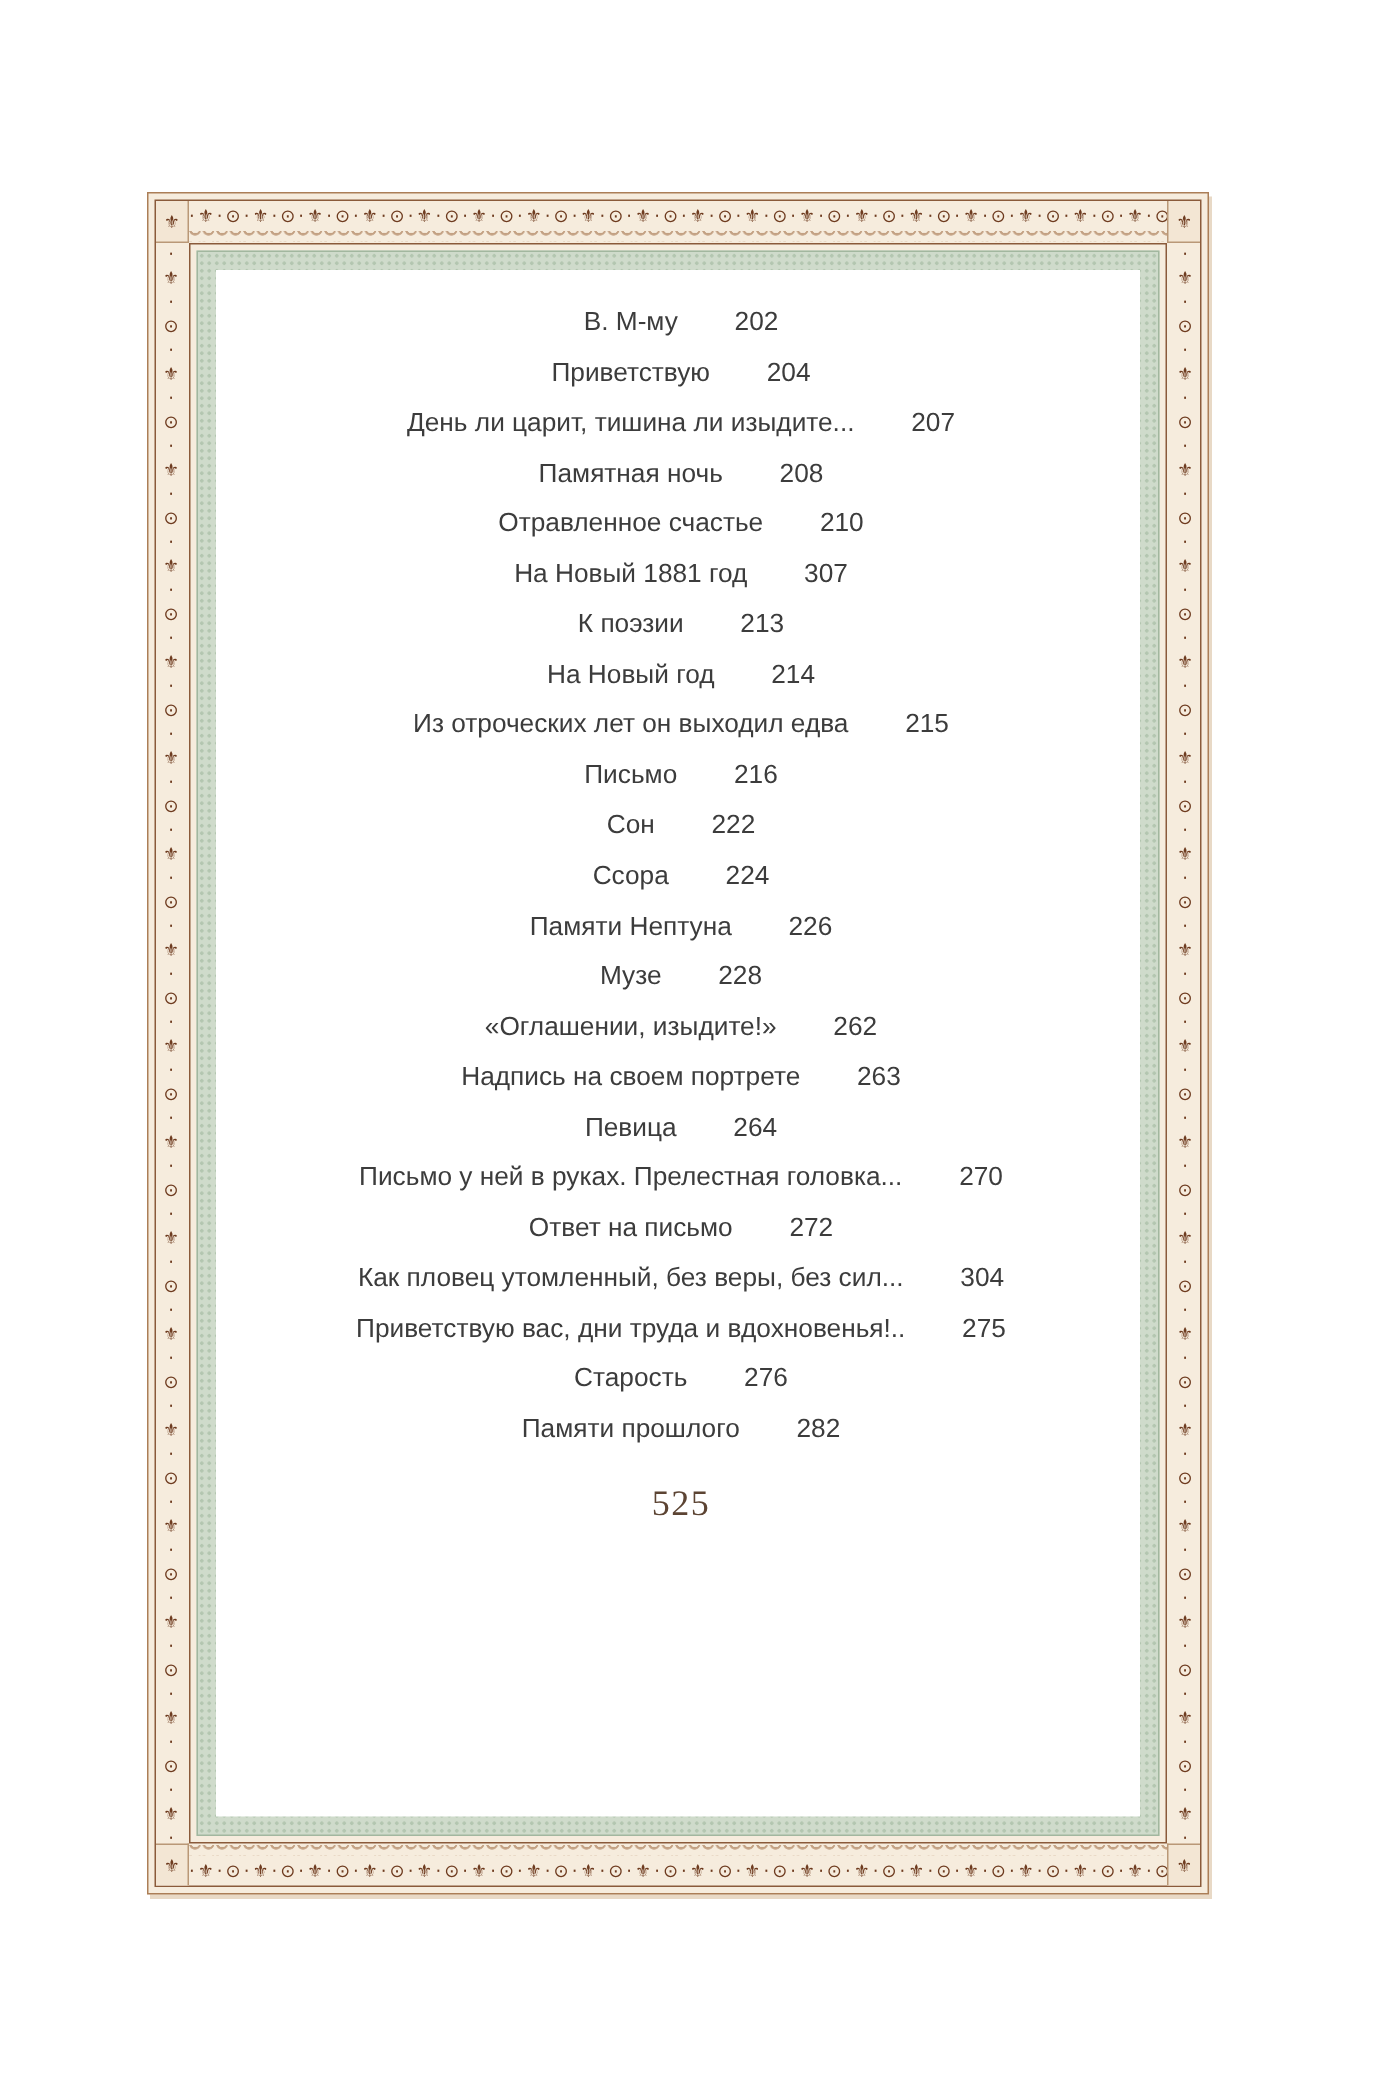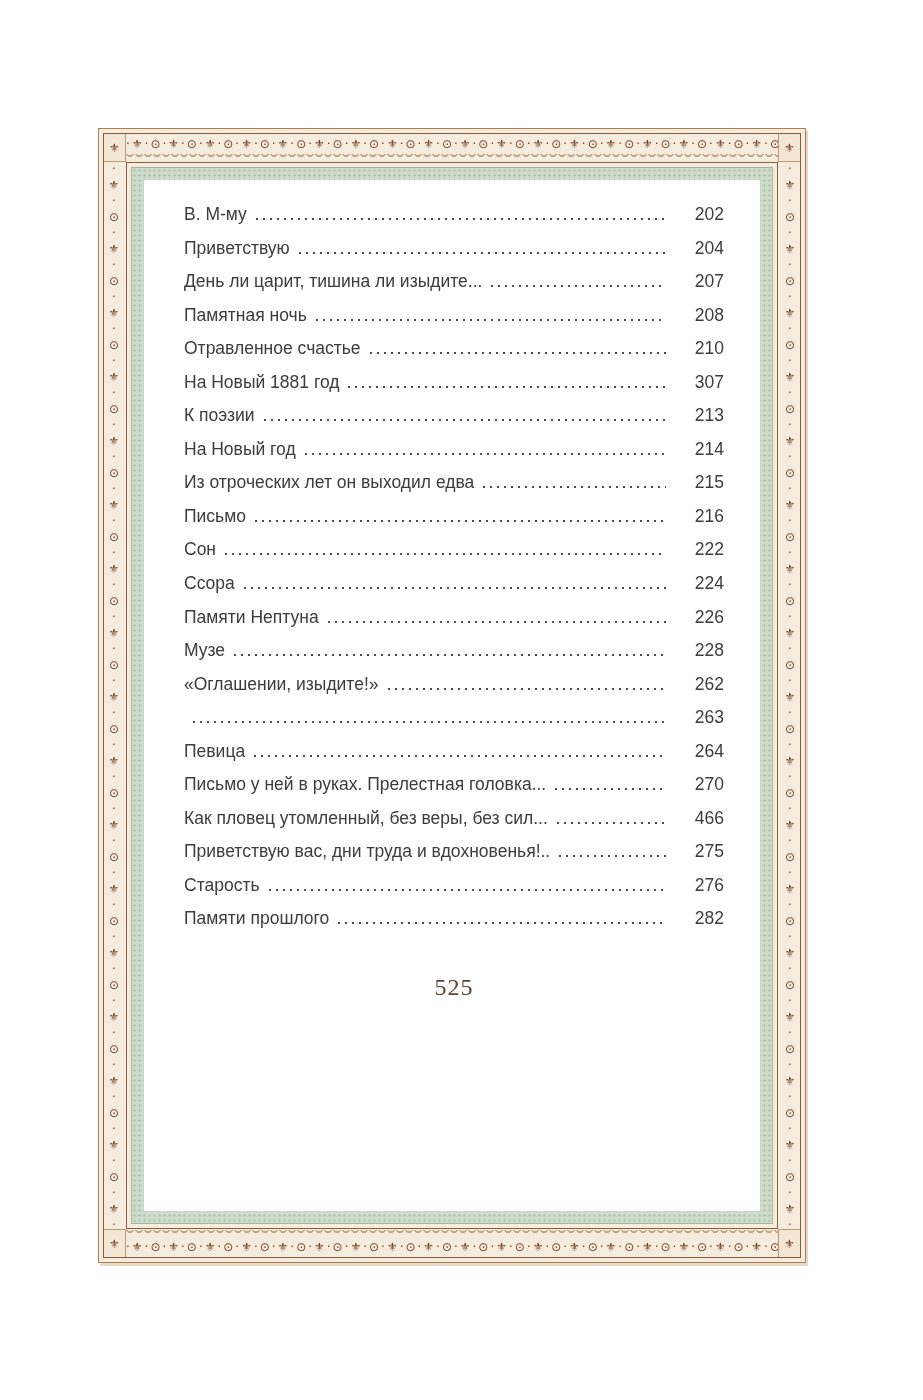"В. М-му" .toc { align-items: none -> center }
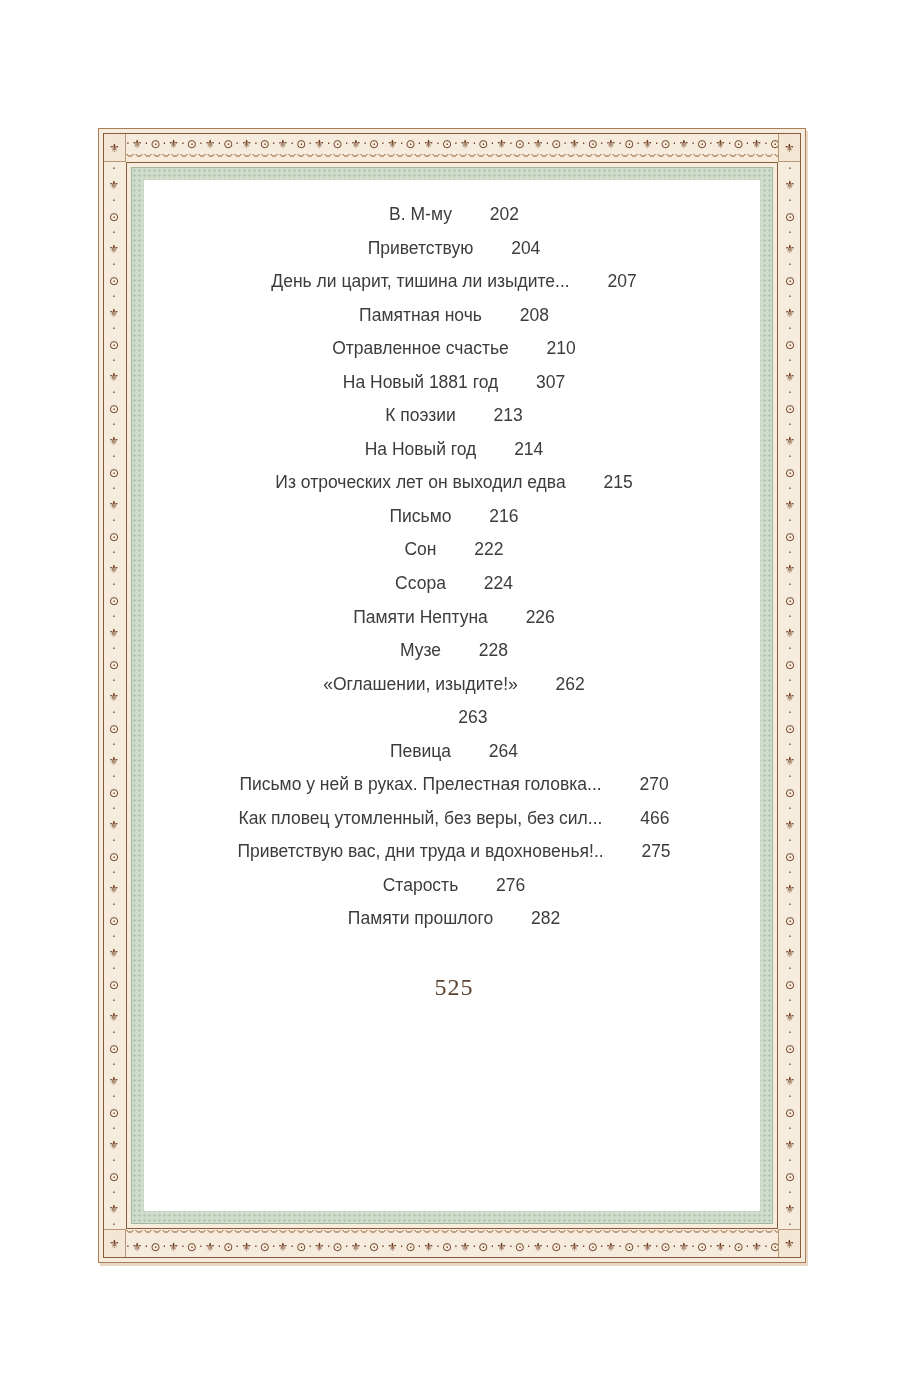"Надпись на своем портрете" span.t { html: none -> <span>Надпись на своем портрете</span> }
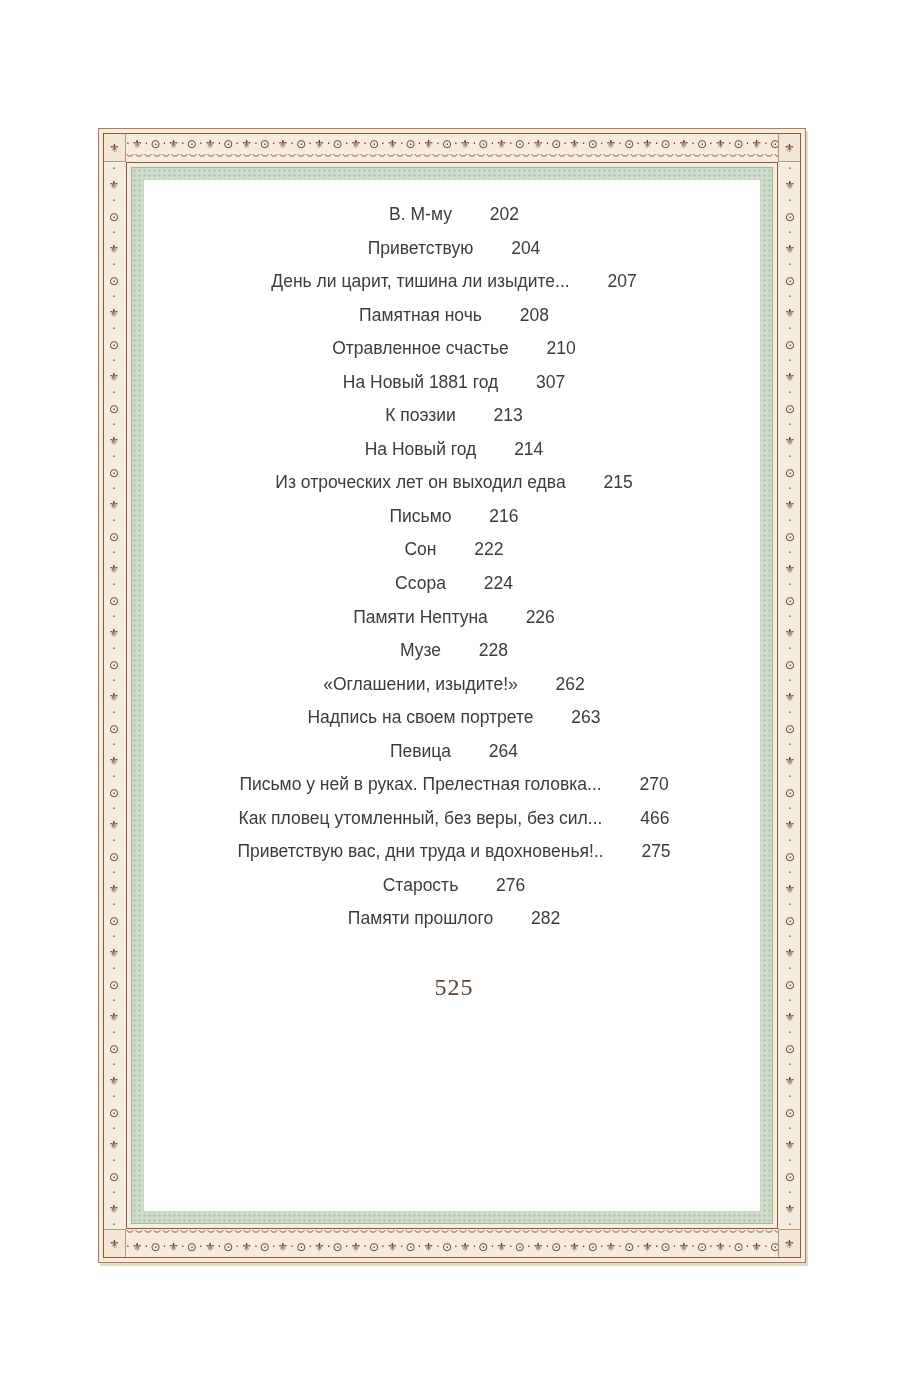"Ответ на письмо" div.entry { html: none -> <div> <span>Ответ на письмо</span> <span></span> <span>272</span> </div> }
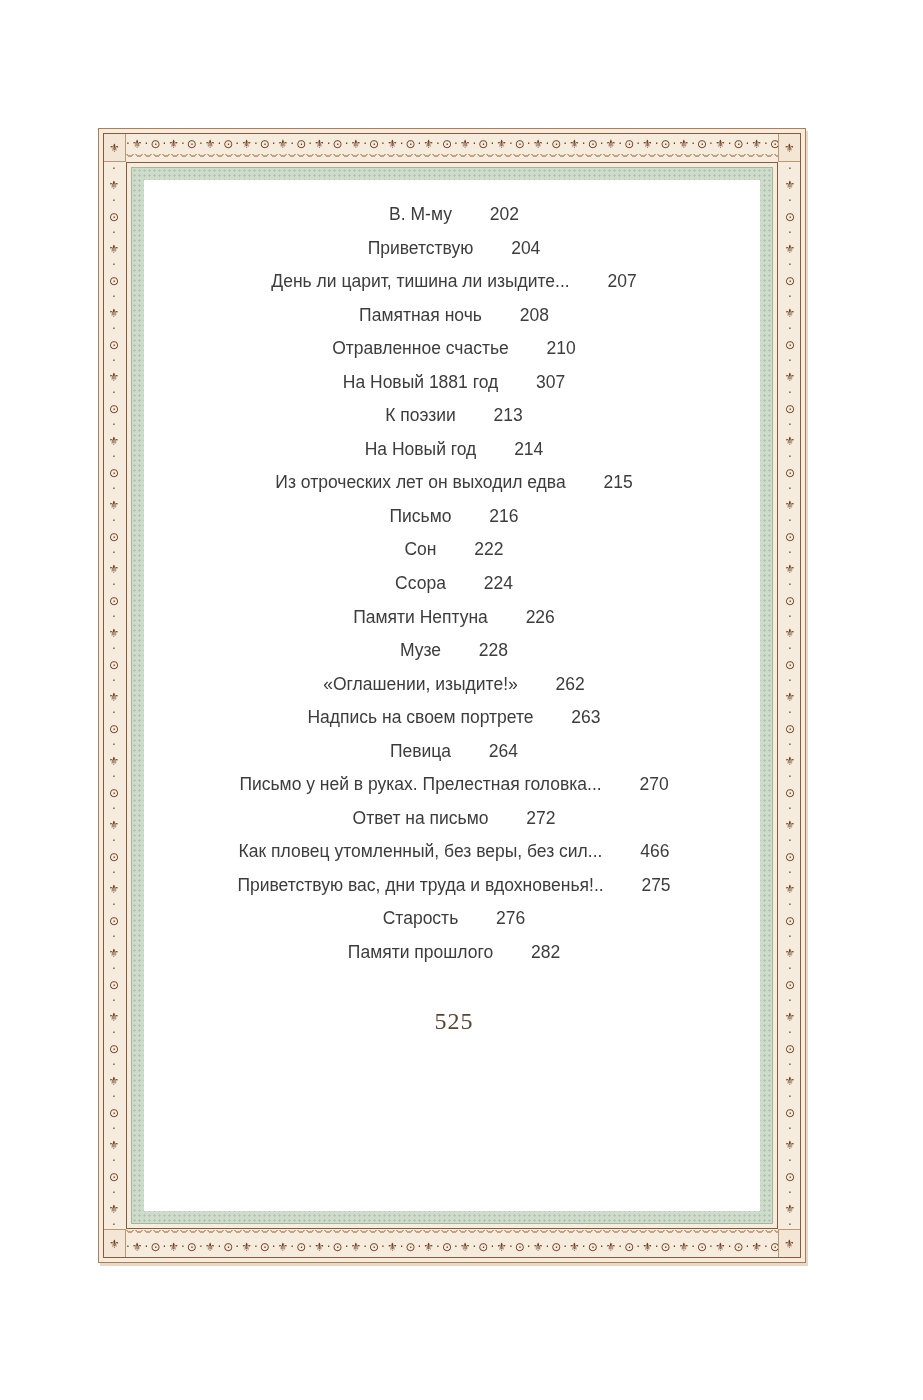"466" span.page { text: 466 -> 304 }
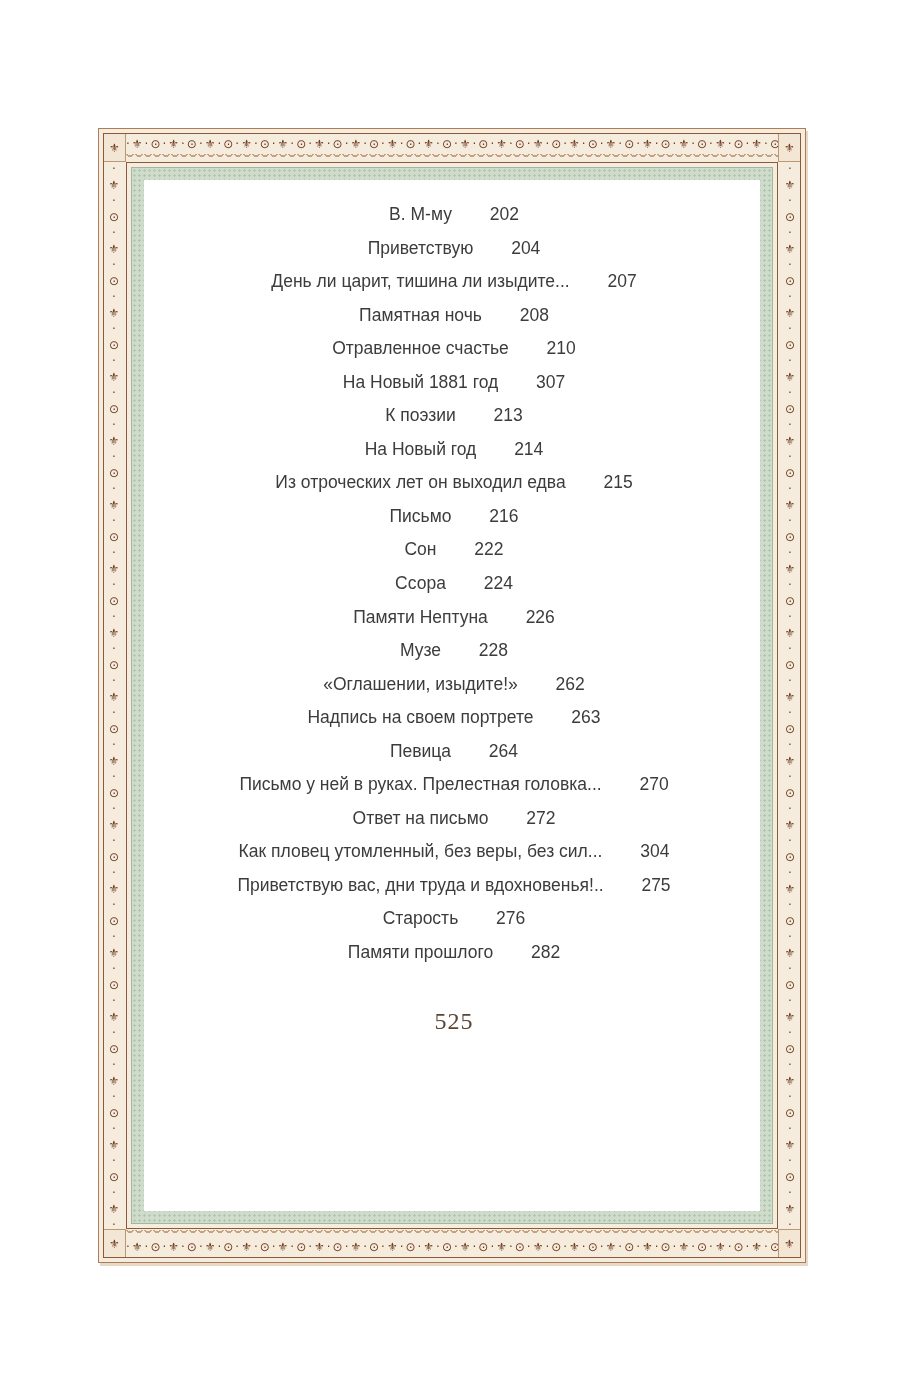"525" .folio { margin-top: 38px -> 20px }
